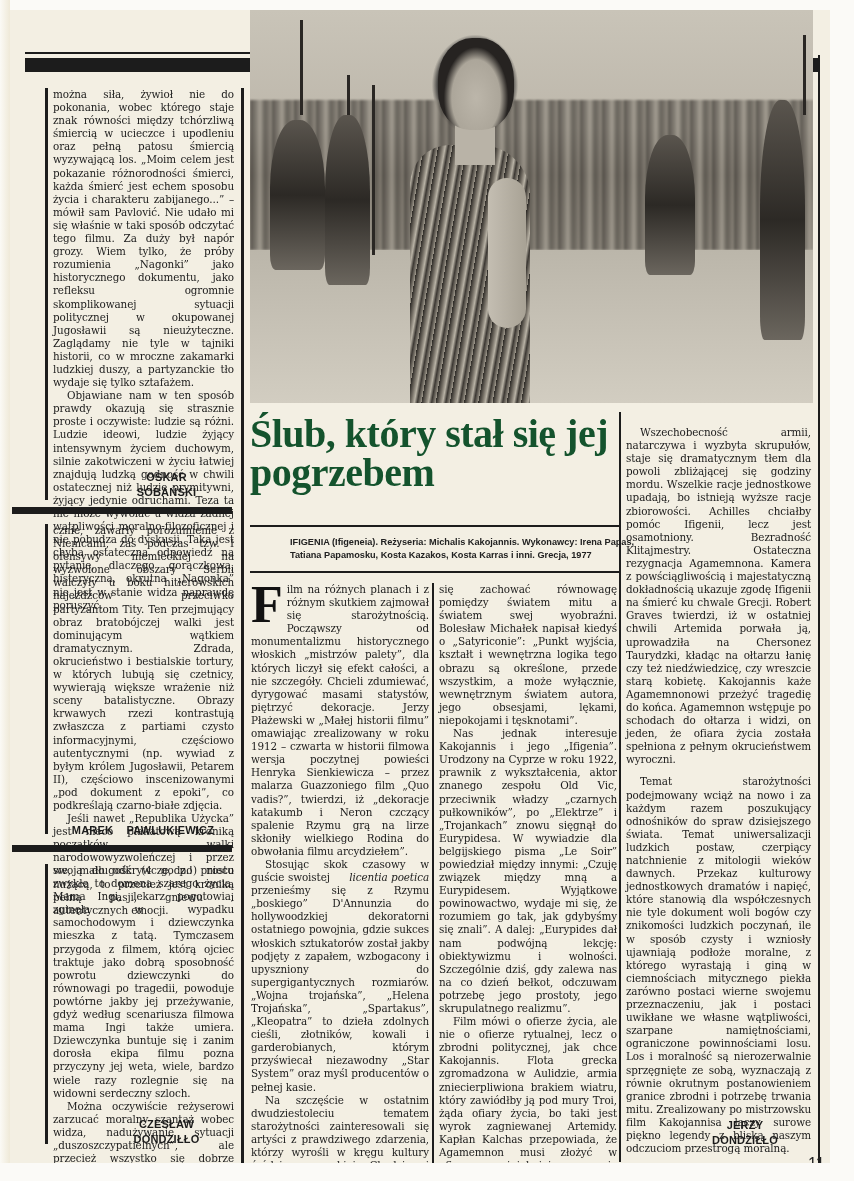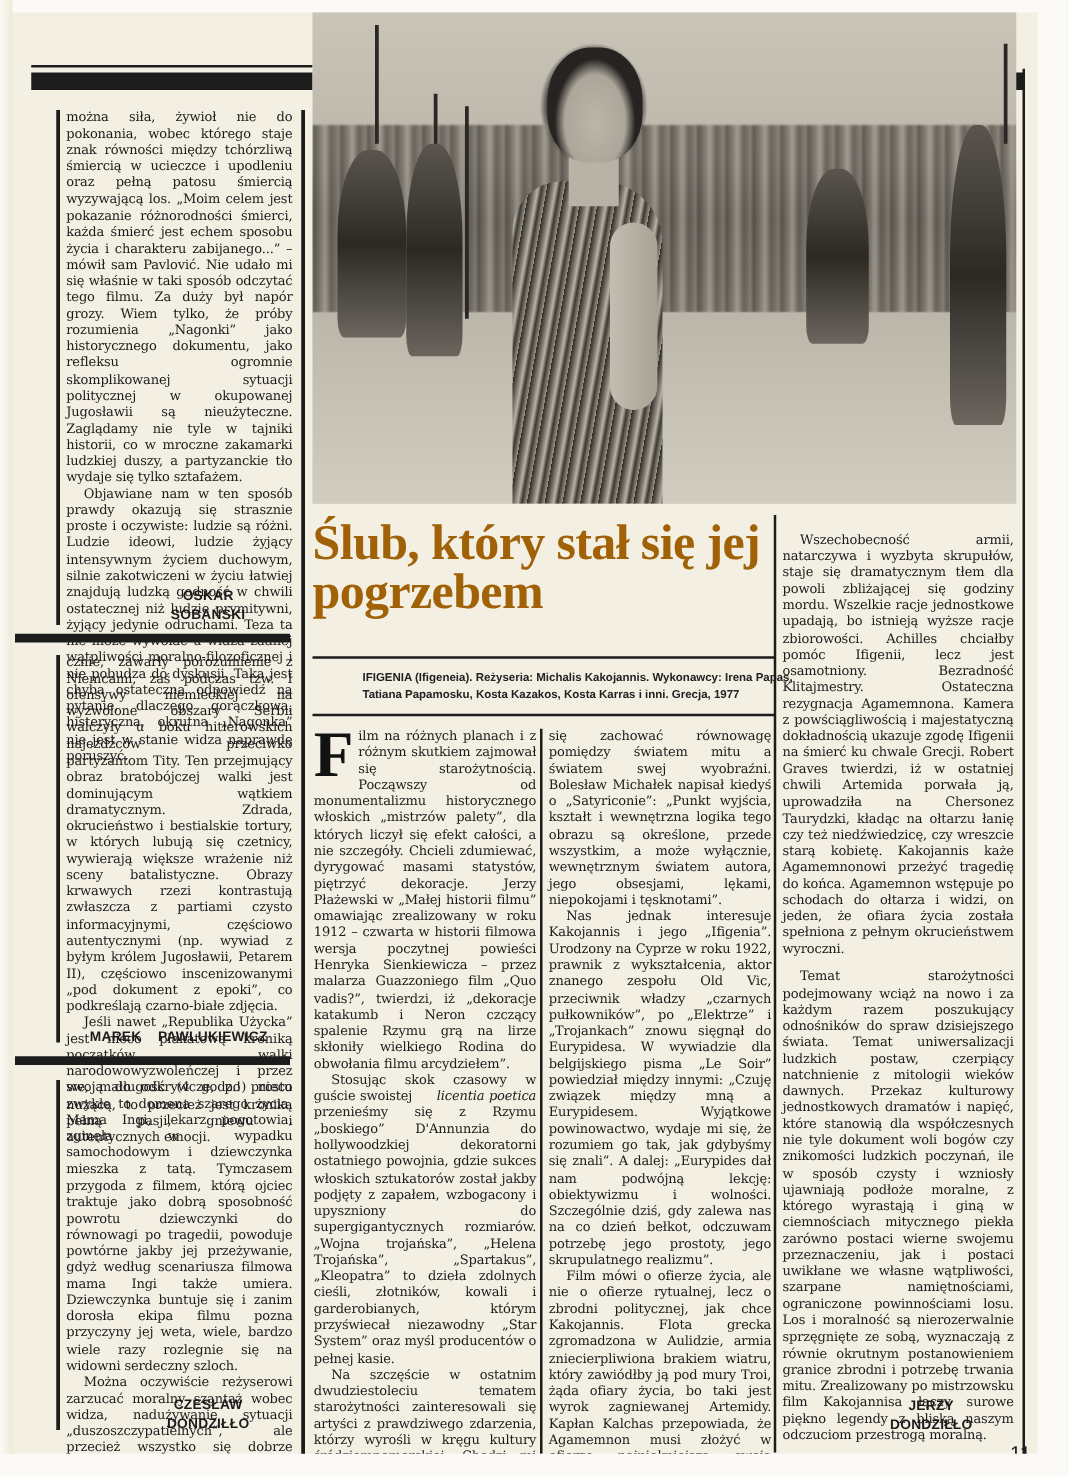"Ślub, który stał się jej" .headline { color: #a16207 -> #14532d }
